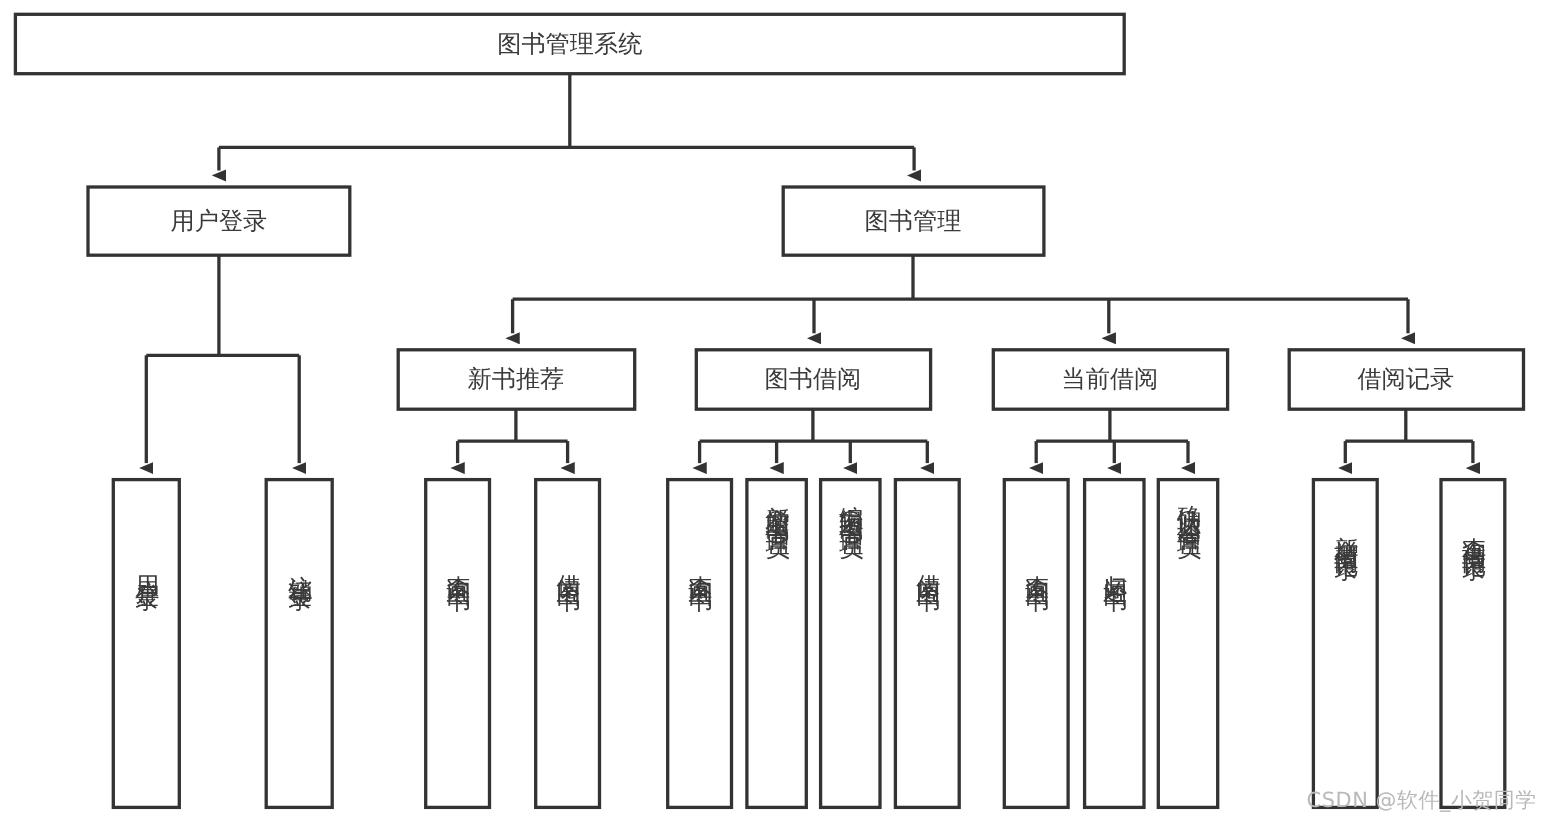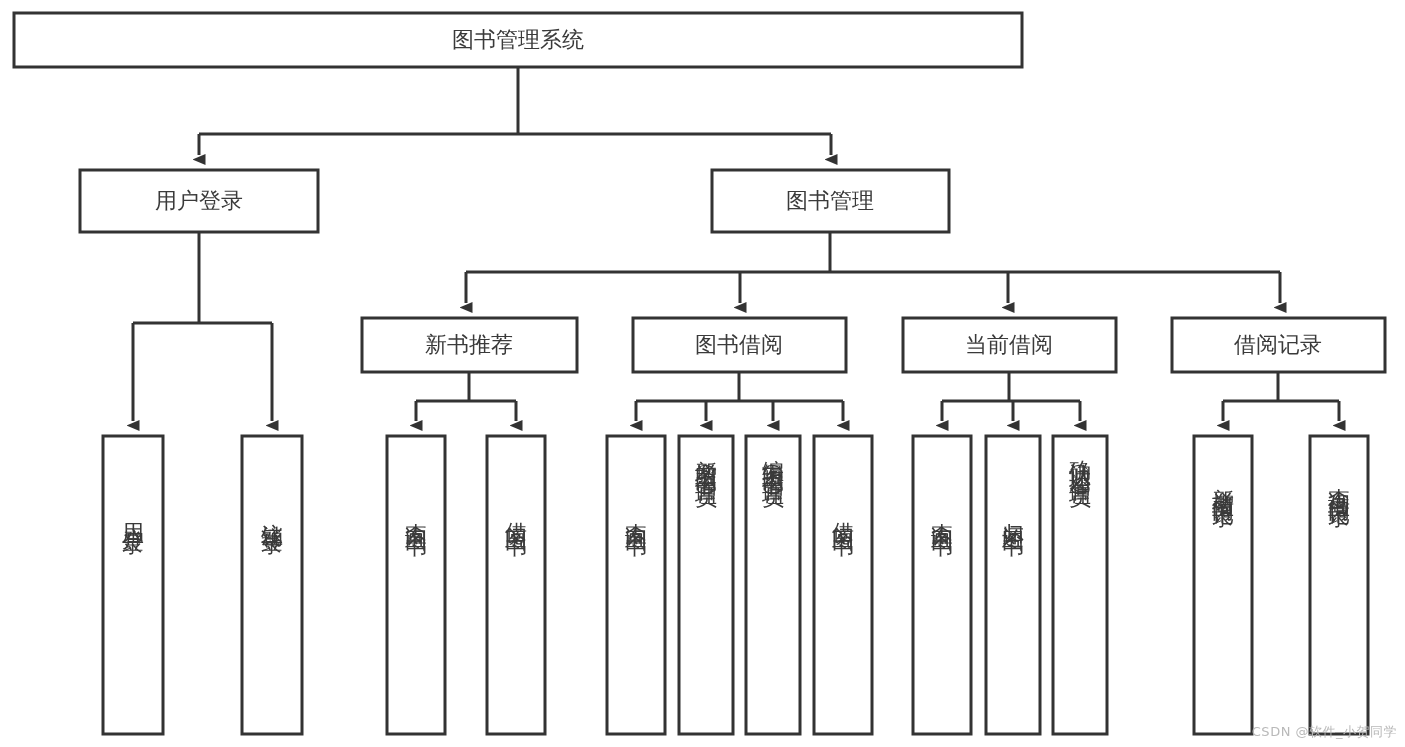"CSDN @软件_小贺同学" .watermark { font-size: 13px -> 19px }
